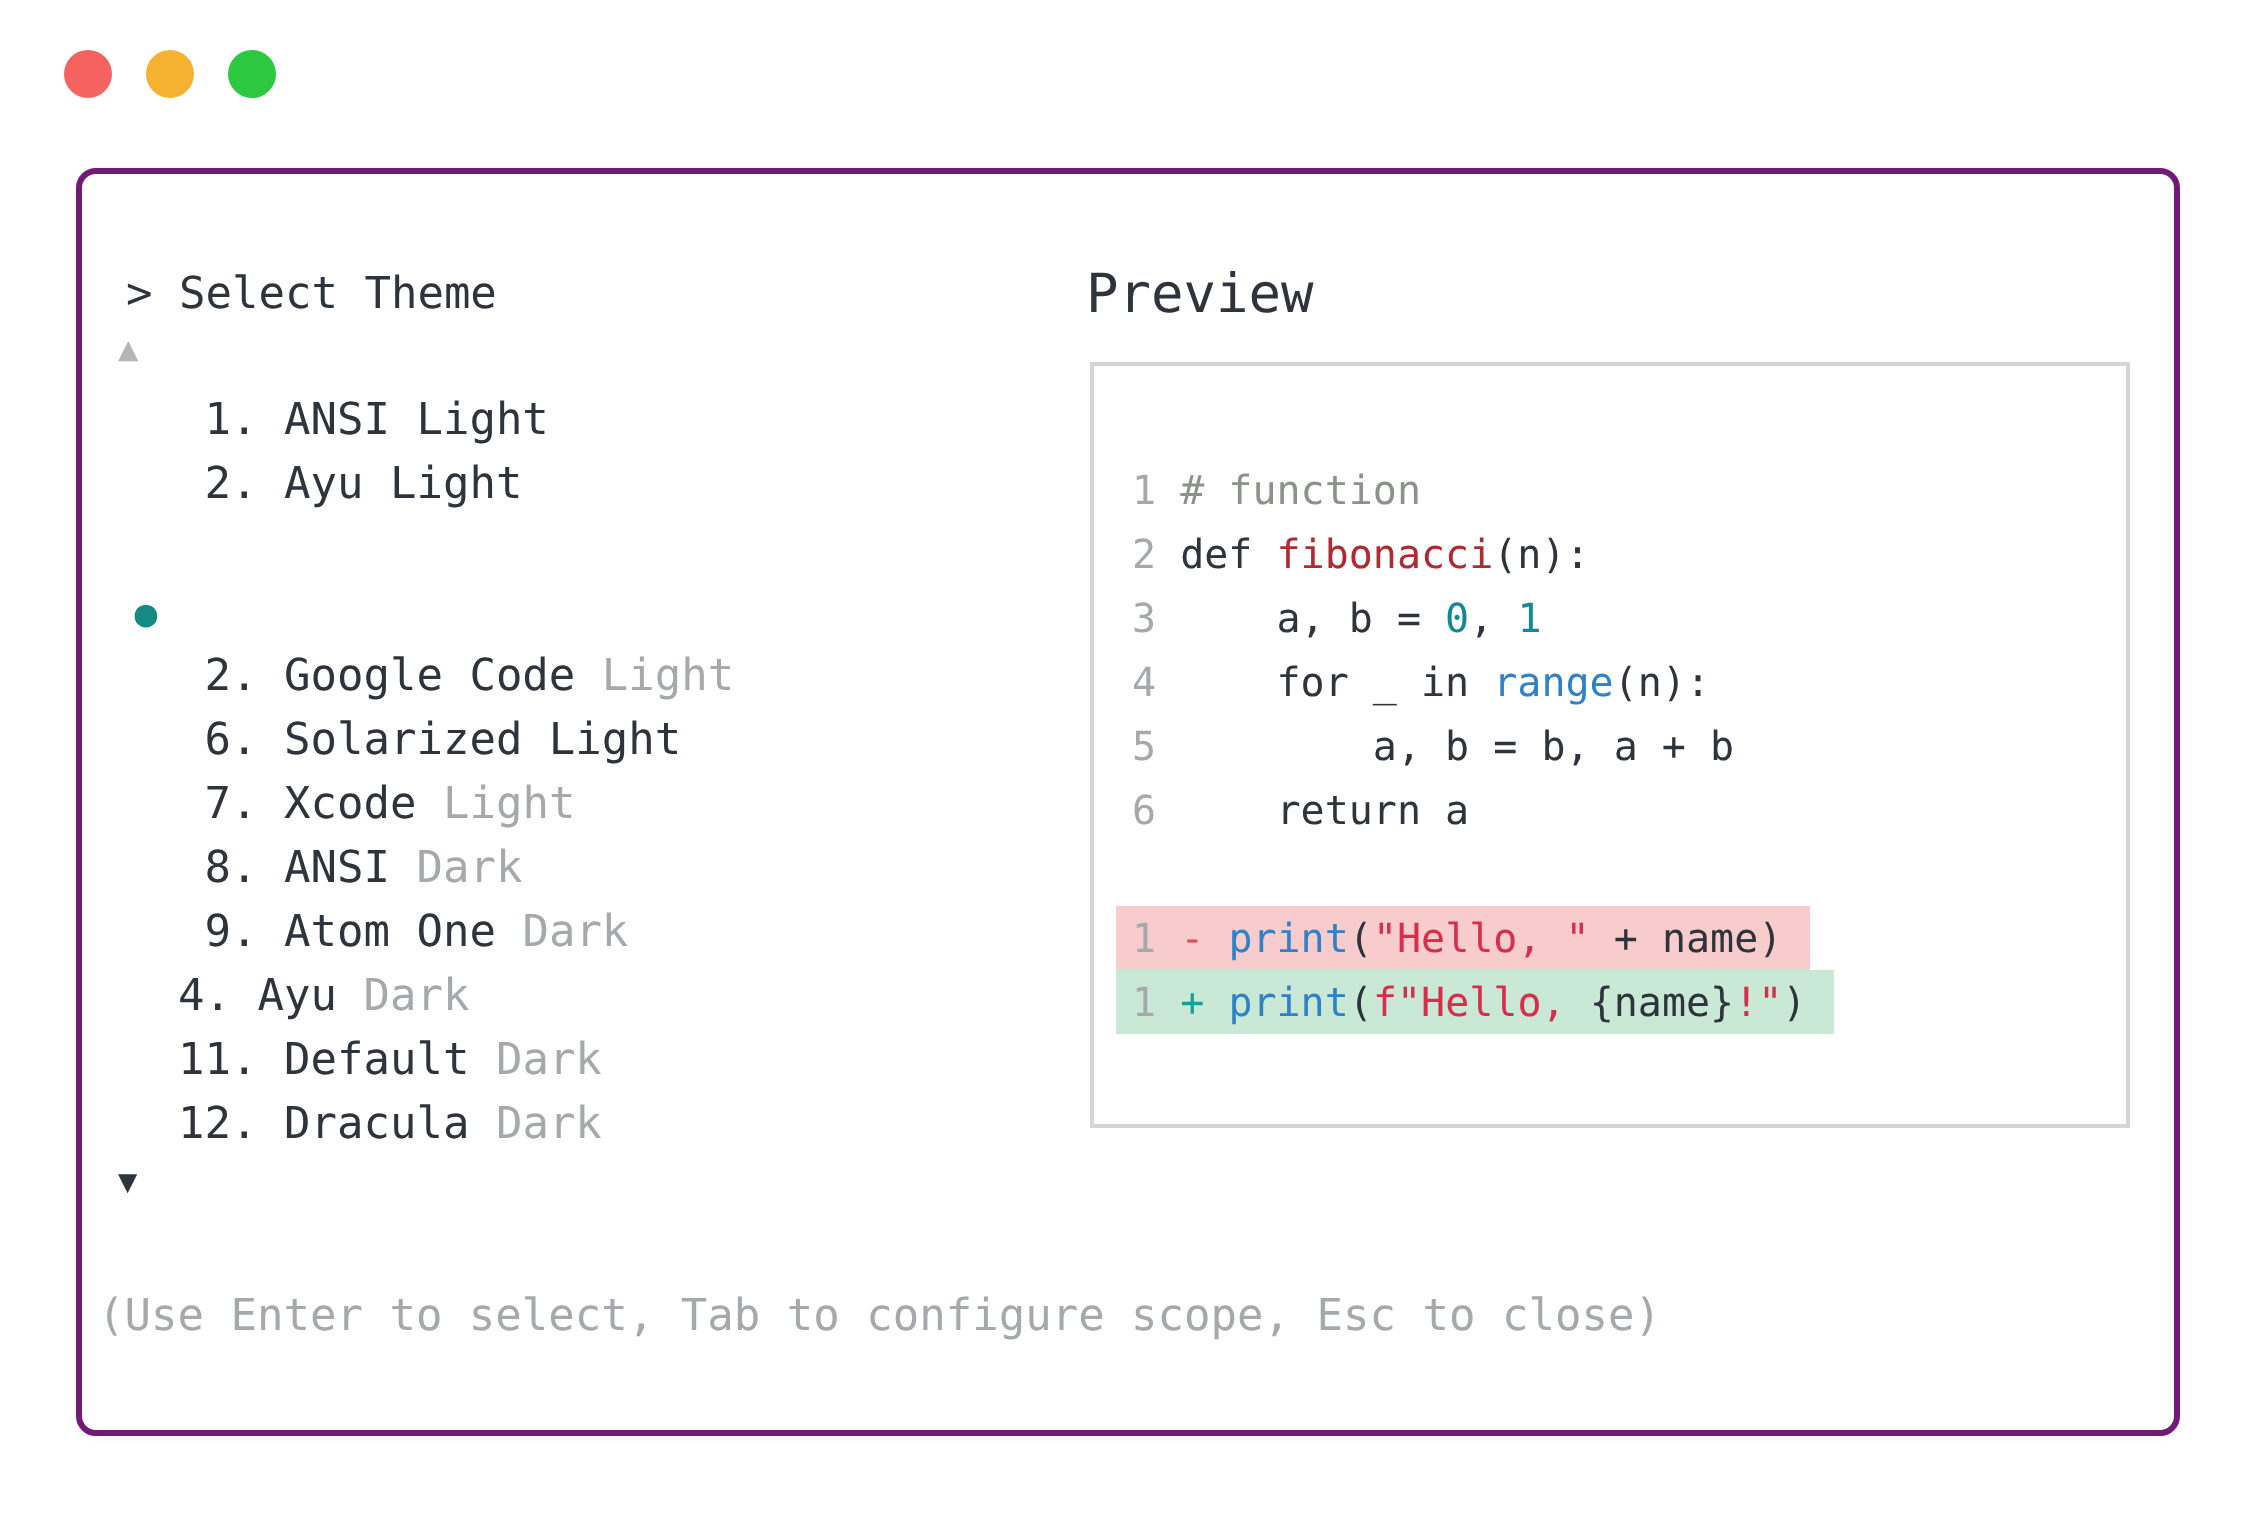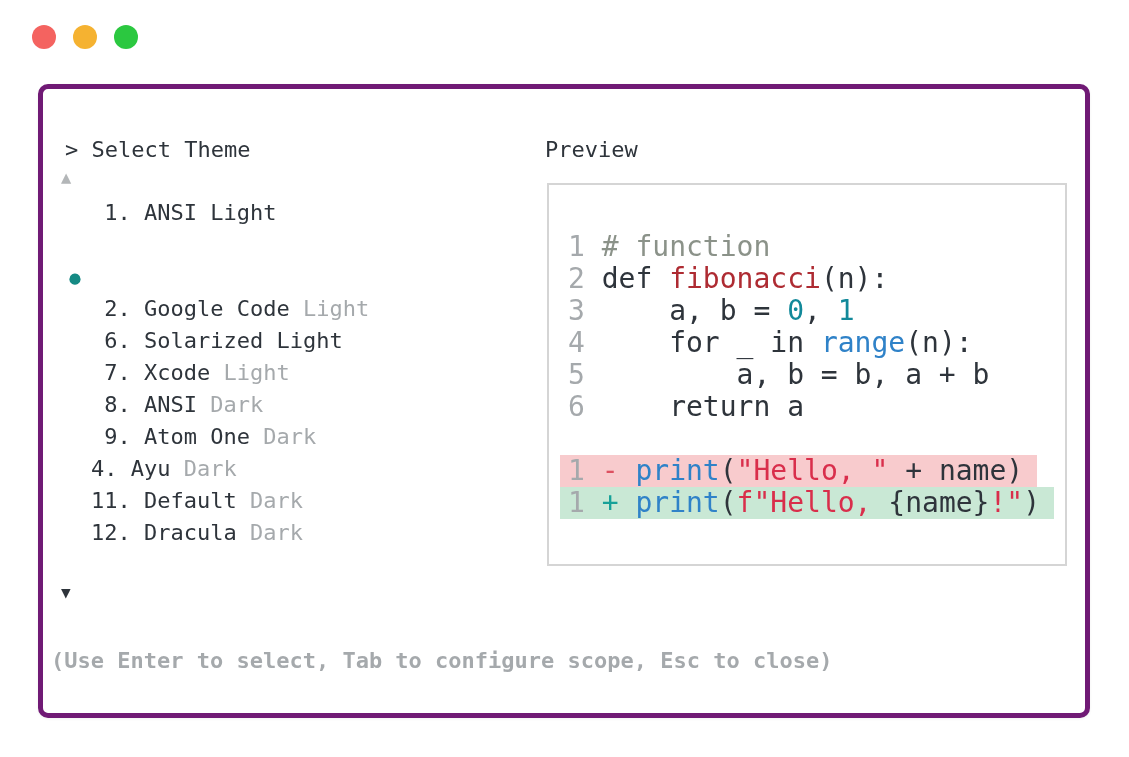"> Select Theme" .window { border: 5px solid #701a75 -> 3px solid #701a75 }
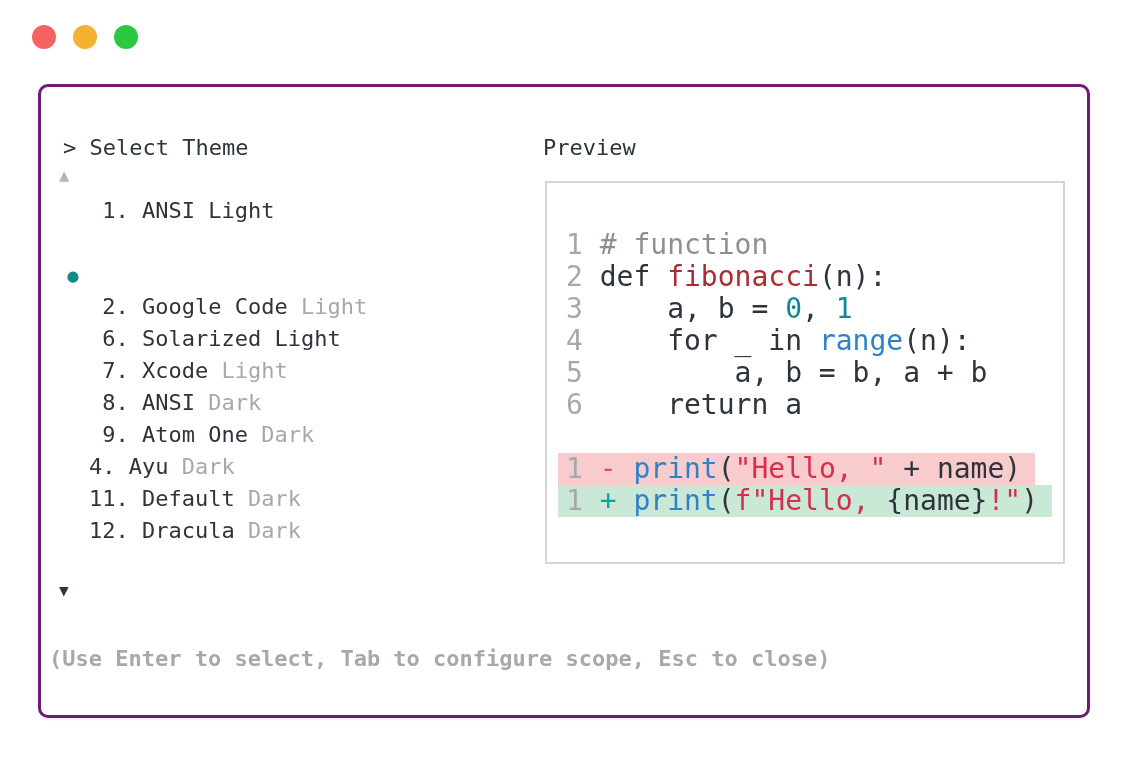"Preview" .preview-label { font-size: 22px -> 27px }
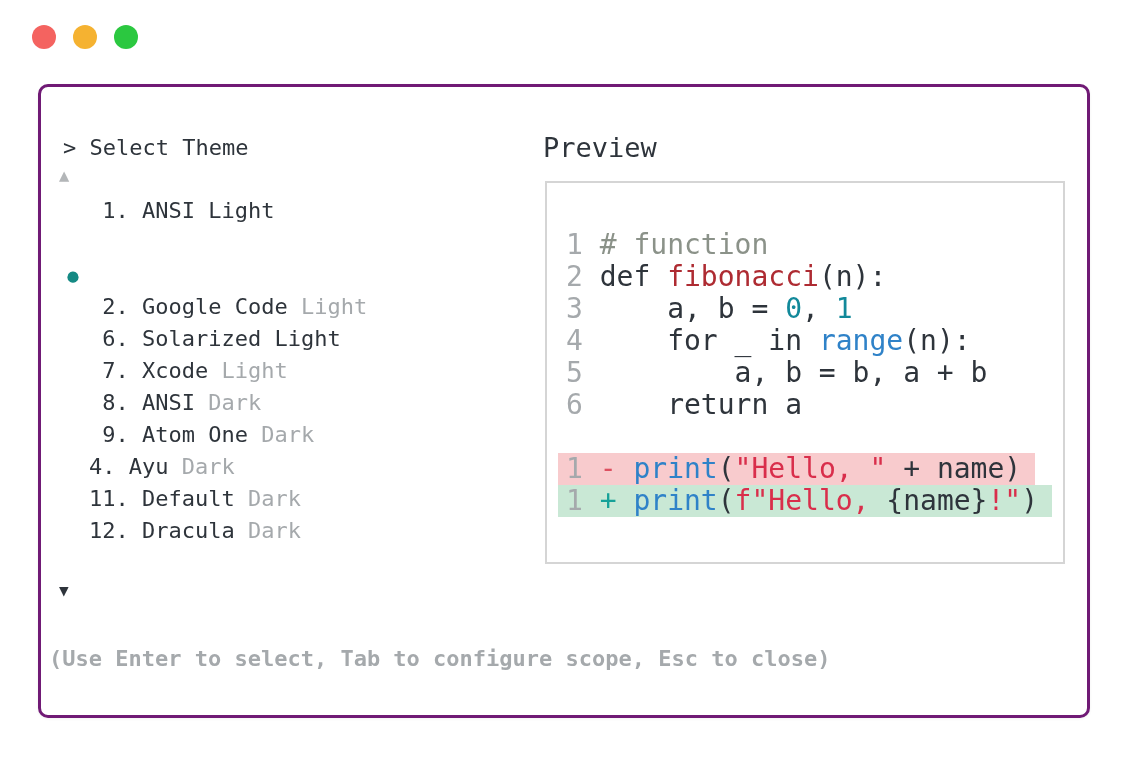"2. Ayu Light" div.theme-row { html: none -> <div><span> </span><span> 2. Ayu Light</span></div> }
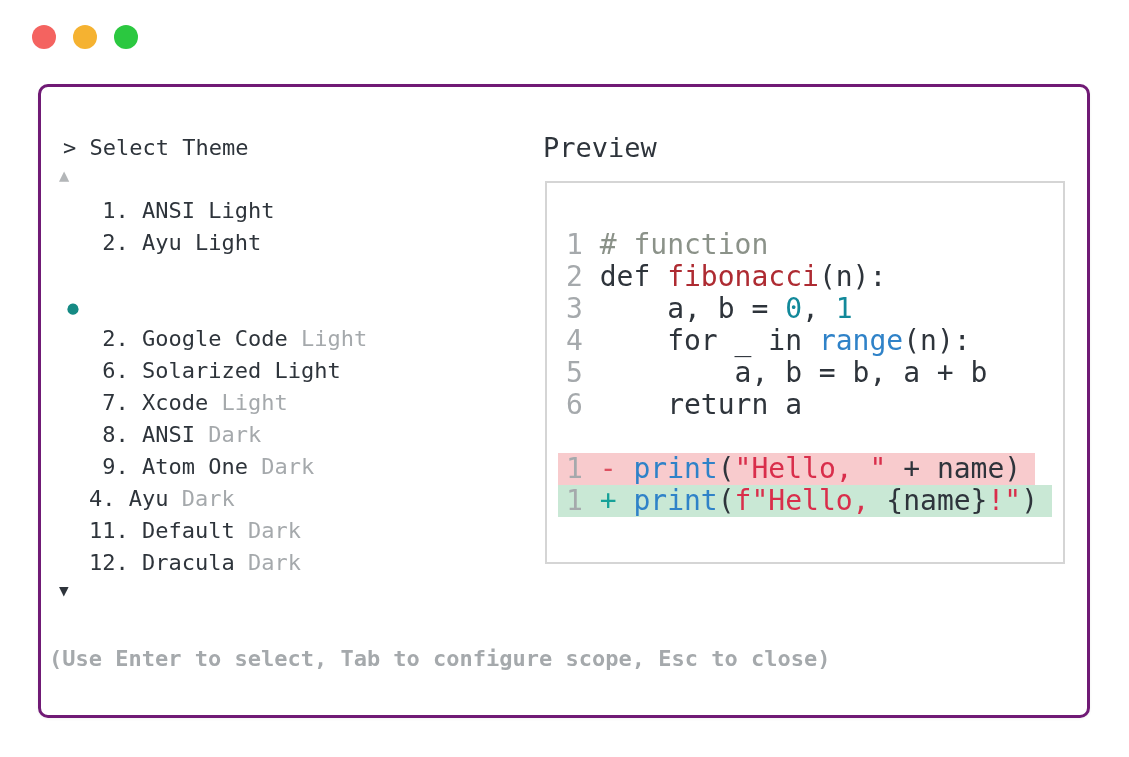"1 # function" .code { font-size: 28px -> 20px }
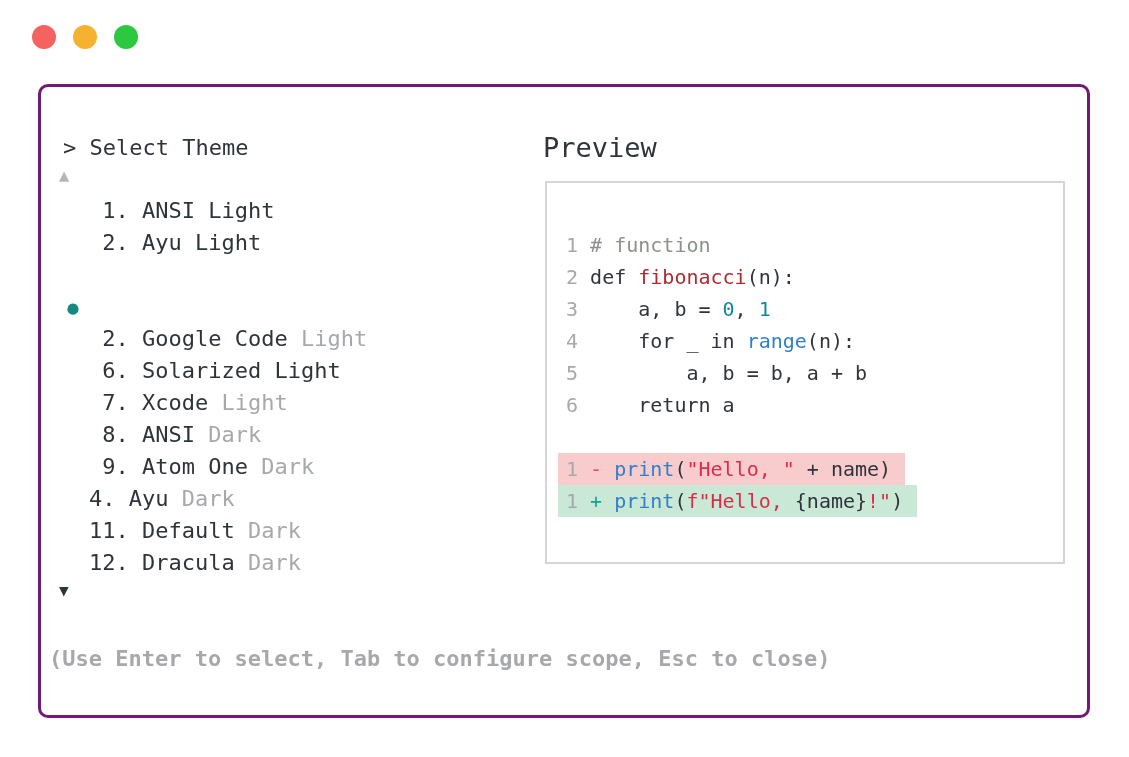"(Use Enter to select, Tab" .footer-hint { font-weight: bold -> none }
